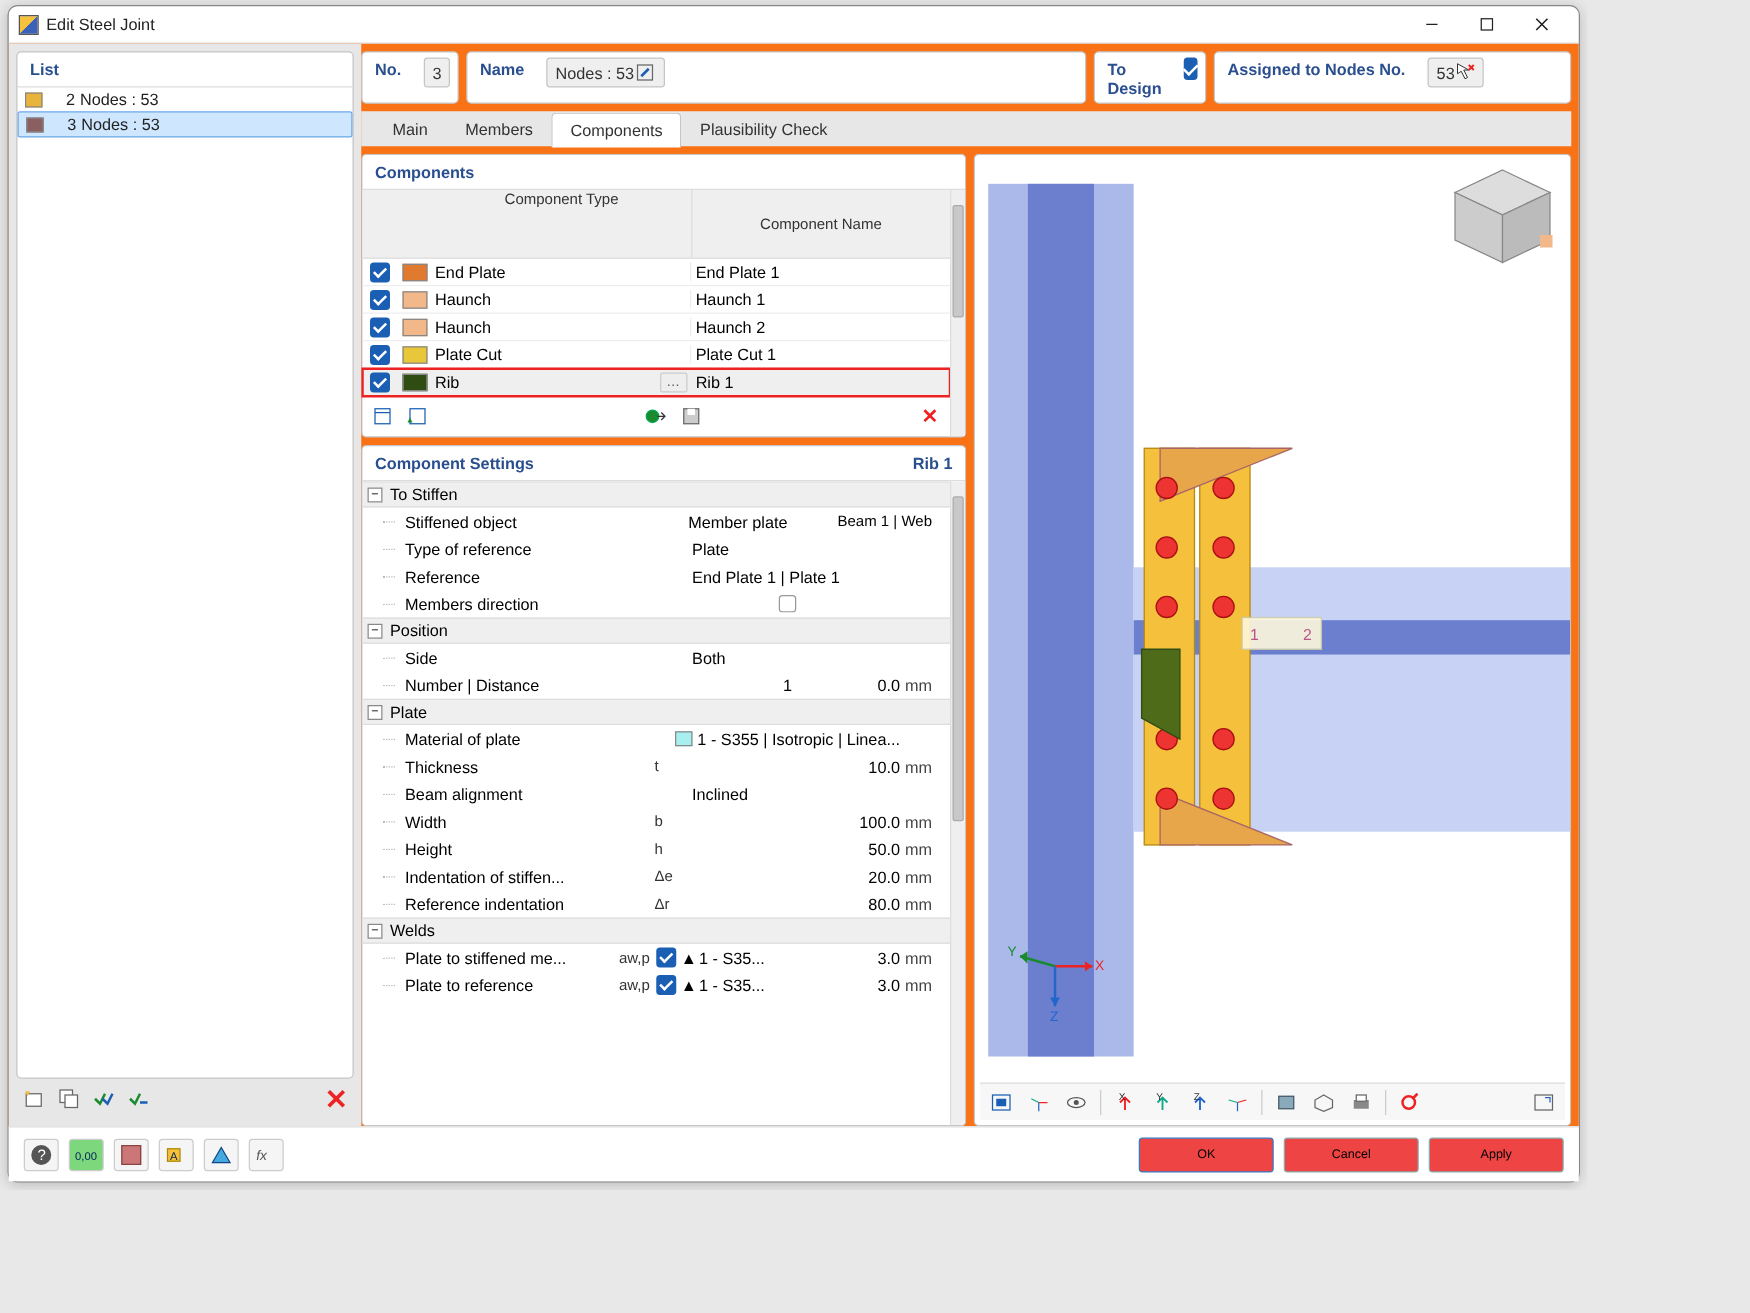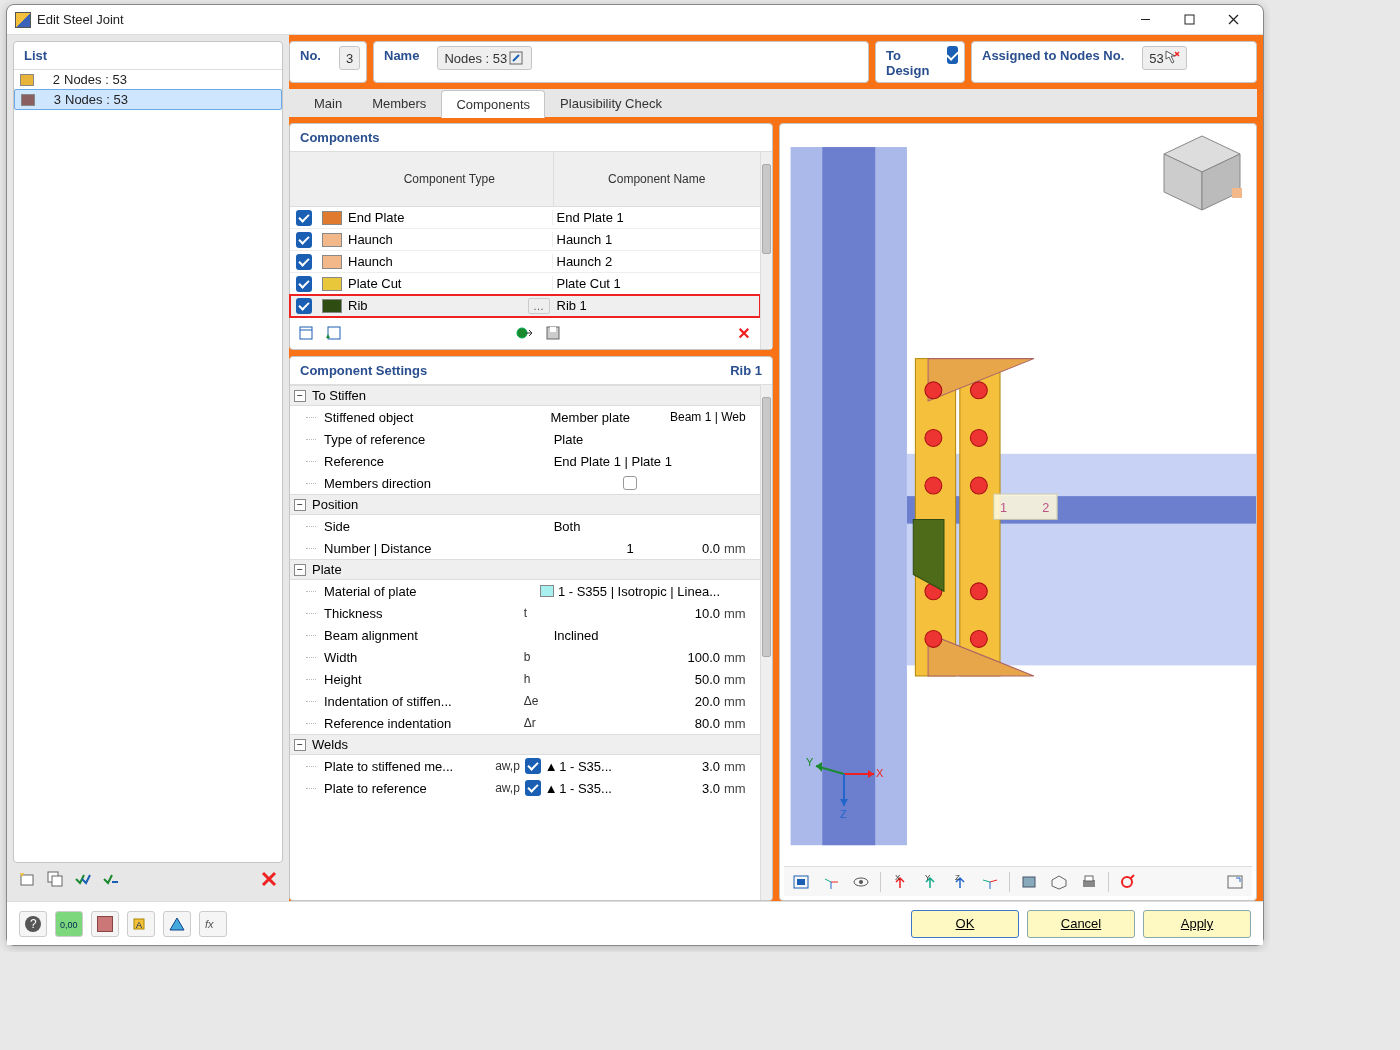"Component Type" .cth-type { padding: 20px 0 -> 0 0 }
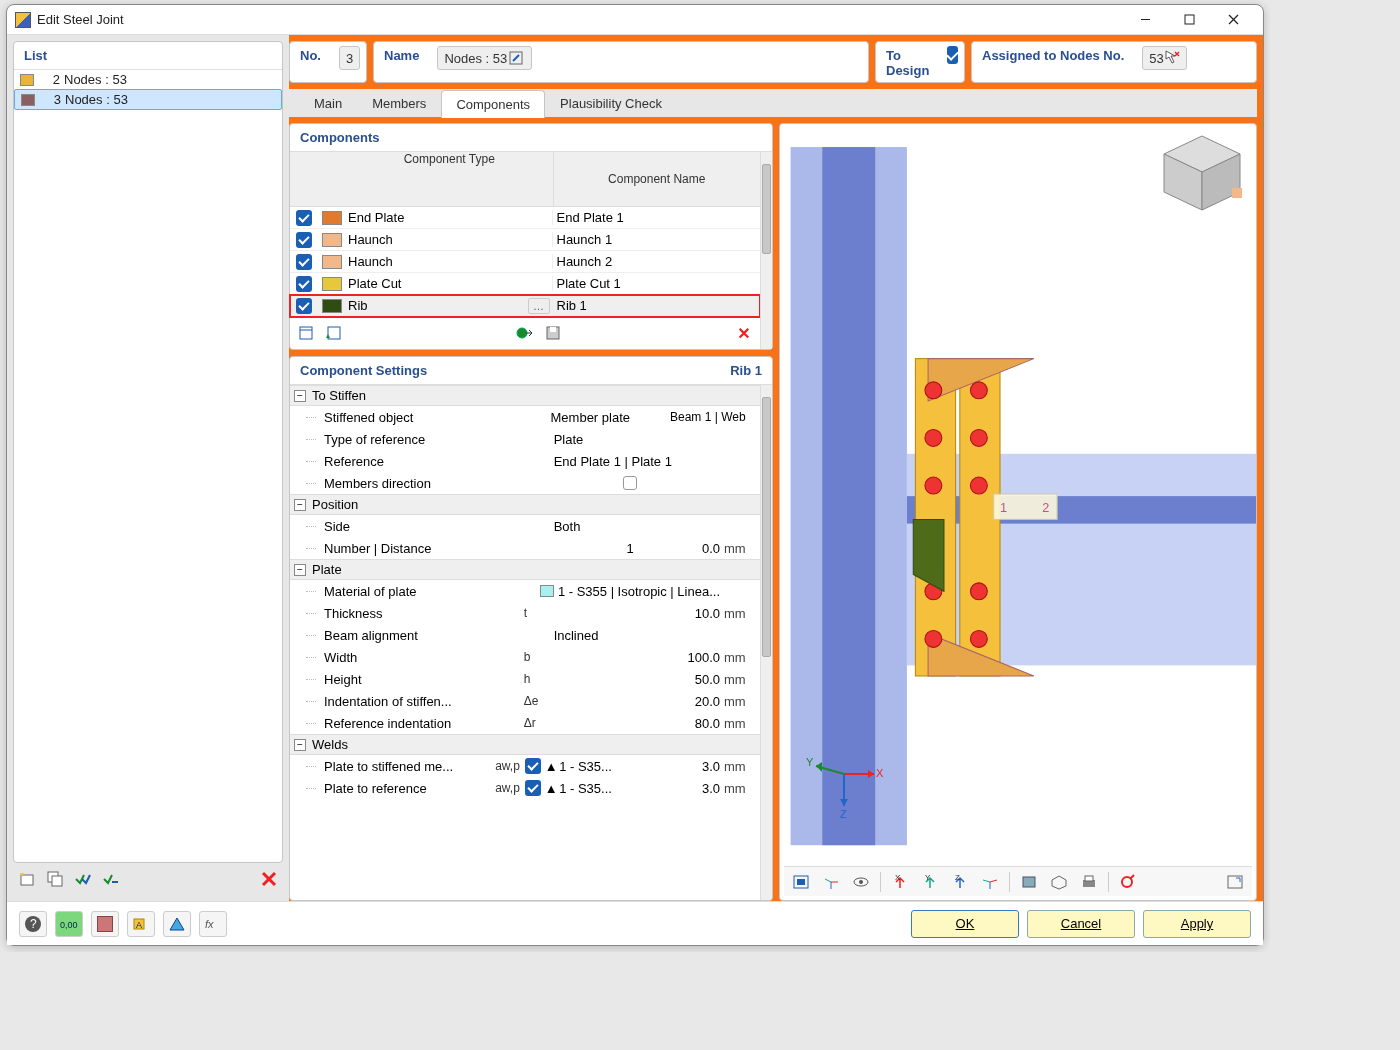"OK" .btn { background: #fef9c3 -> #ef4444; font-size: 13px -> 10px; text-decoration: underline -> none }
